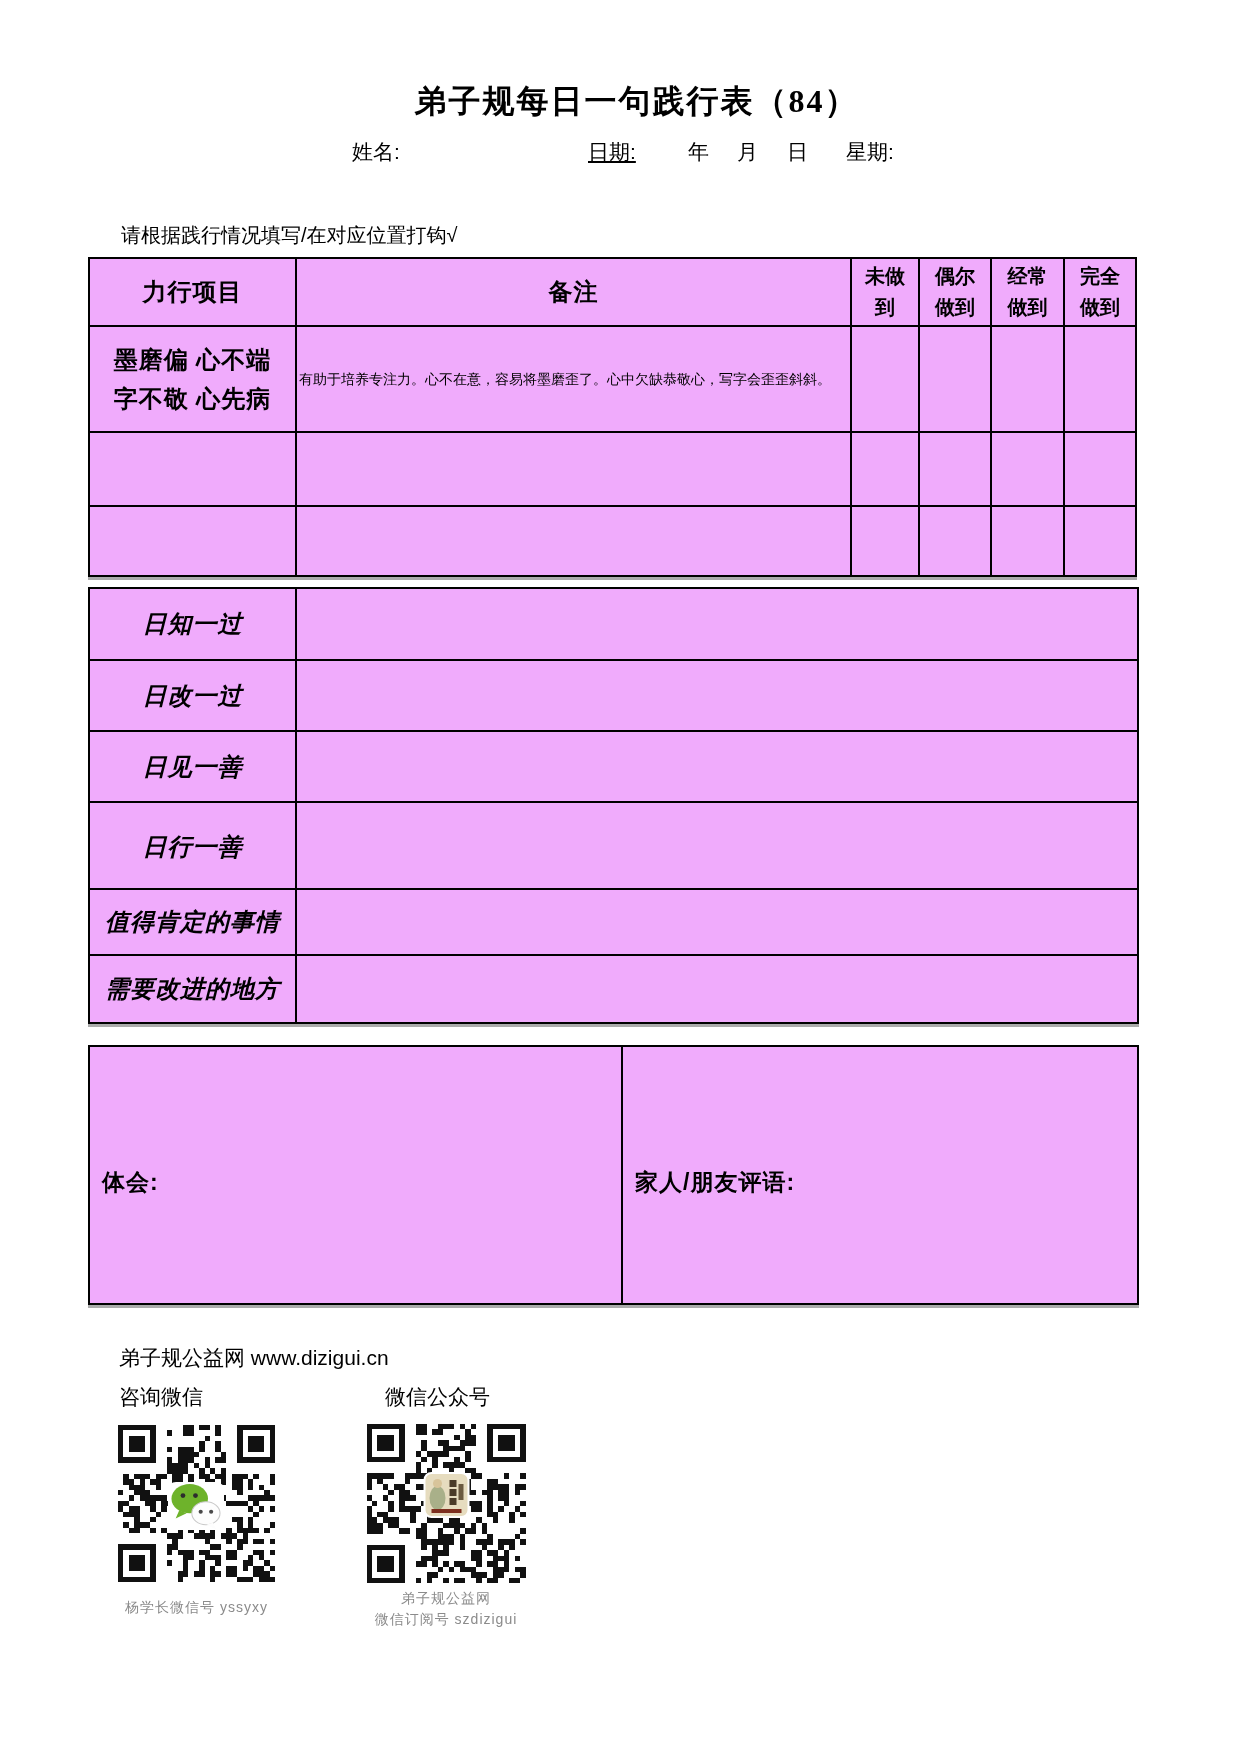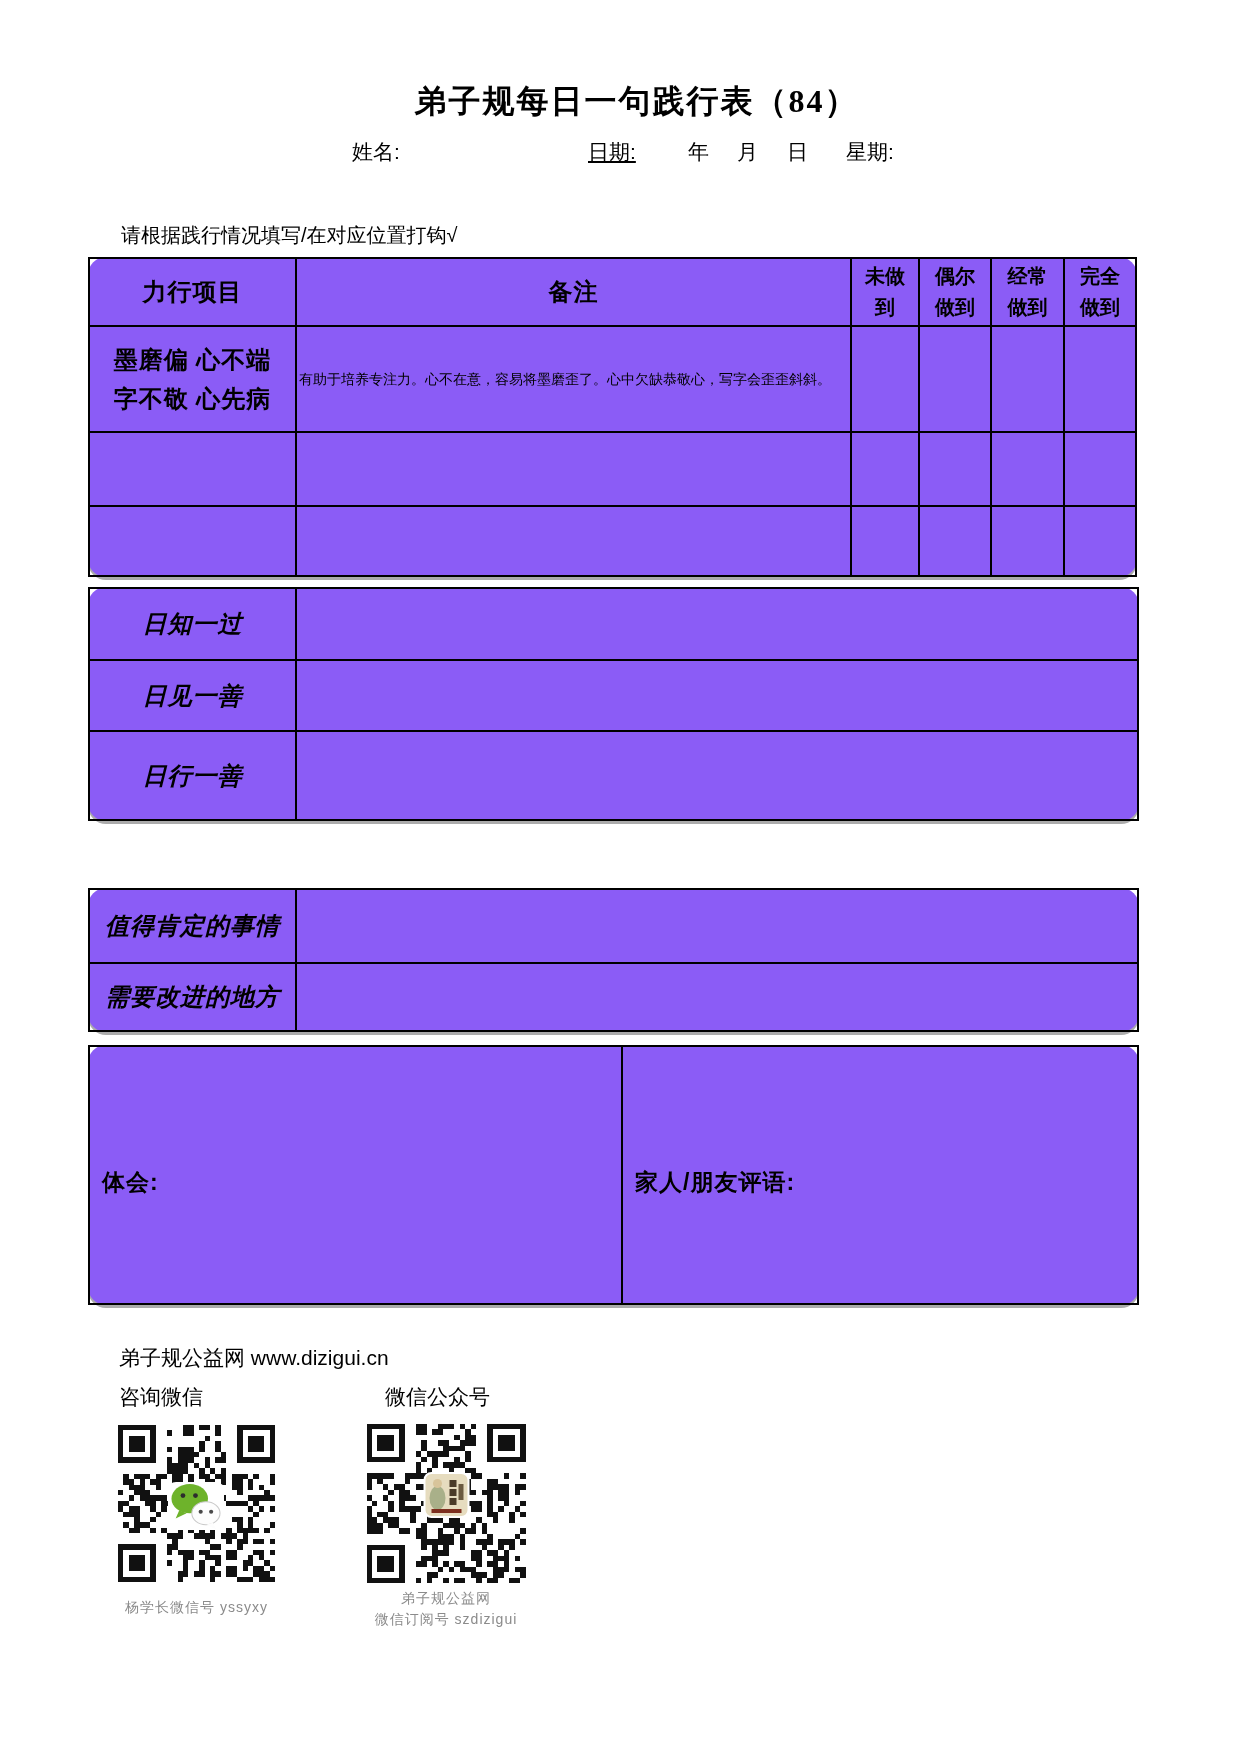"力行项目" table.sheet { background: #8b5cf6 -> #f0abfc; border-radius: 18px -> none }
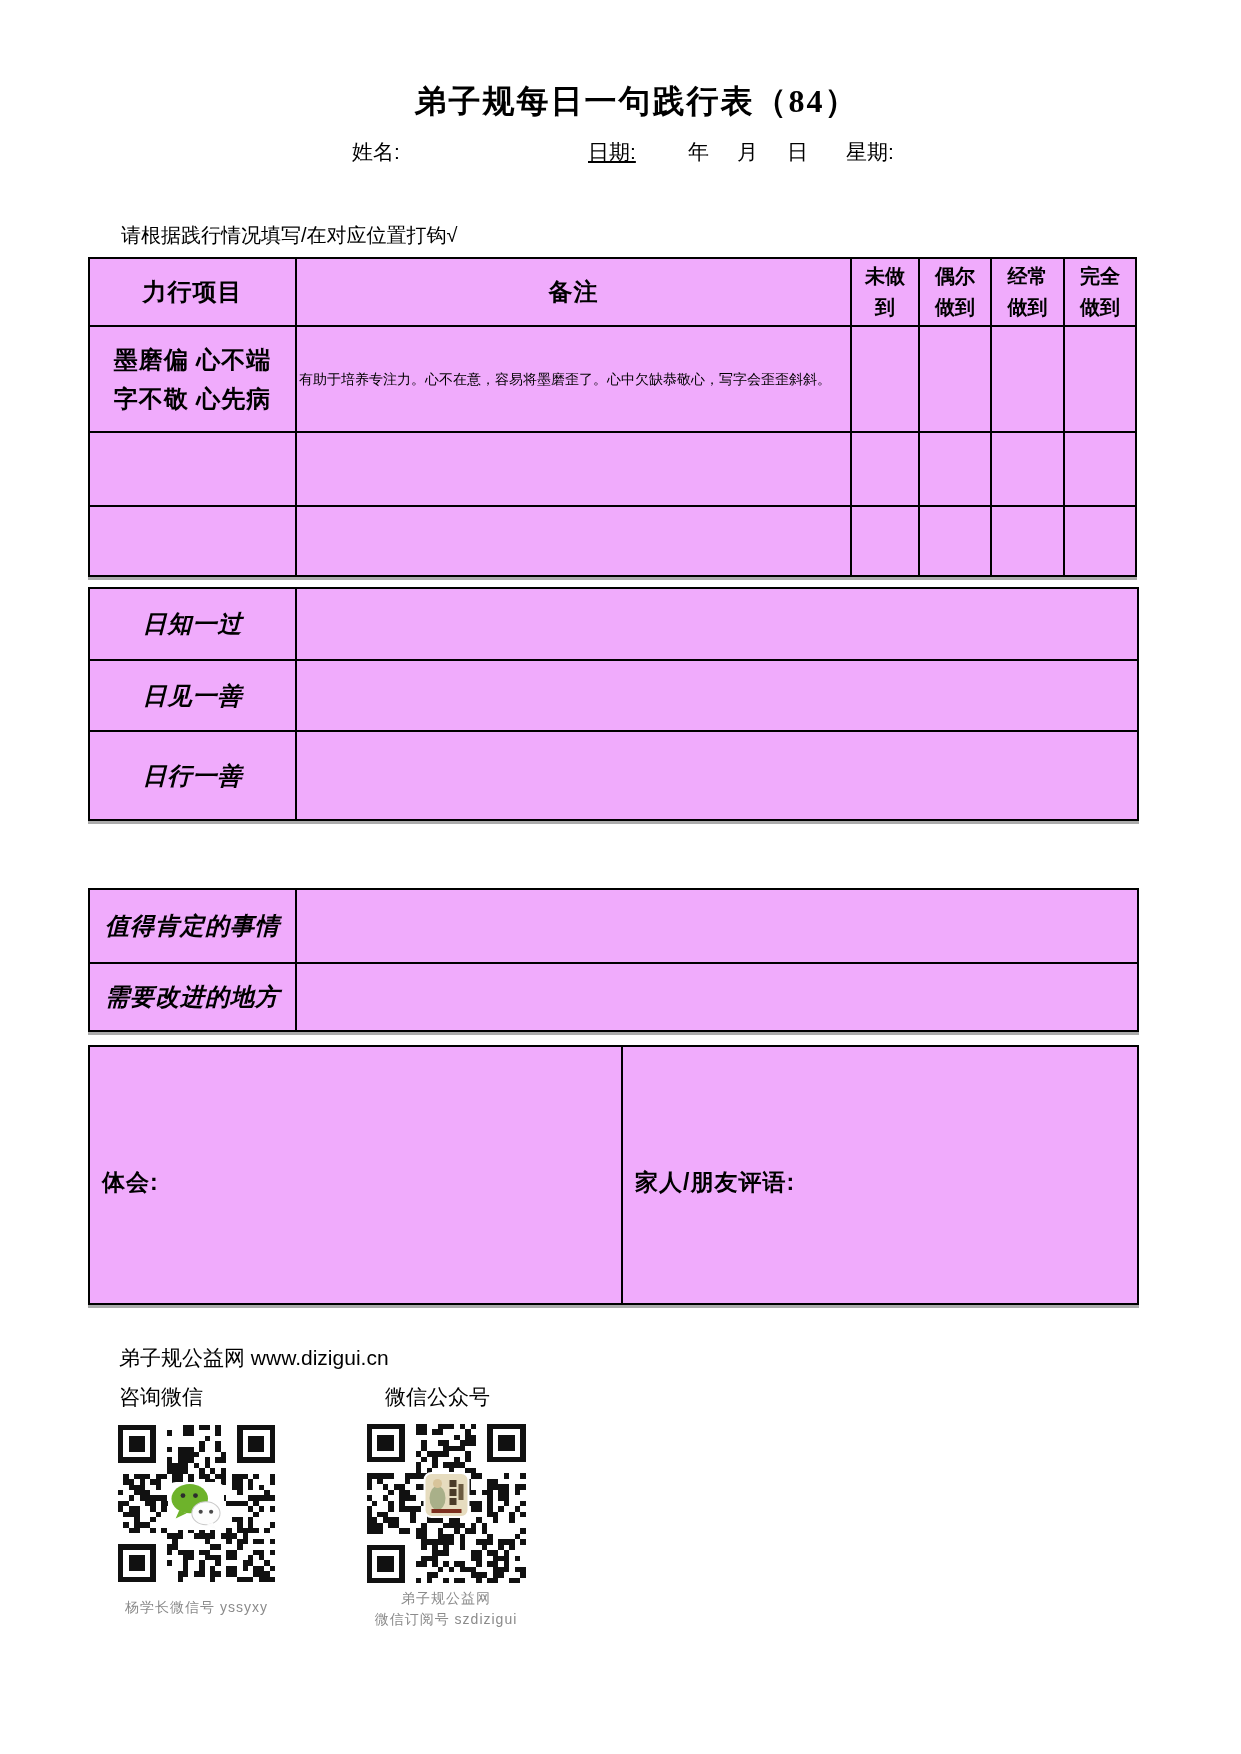"日改一过" tr { html: none -> <tr> <td>日改一过</td> <td></td> </tr> }
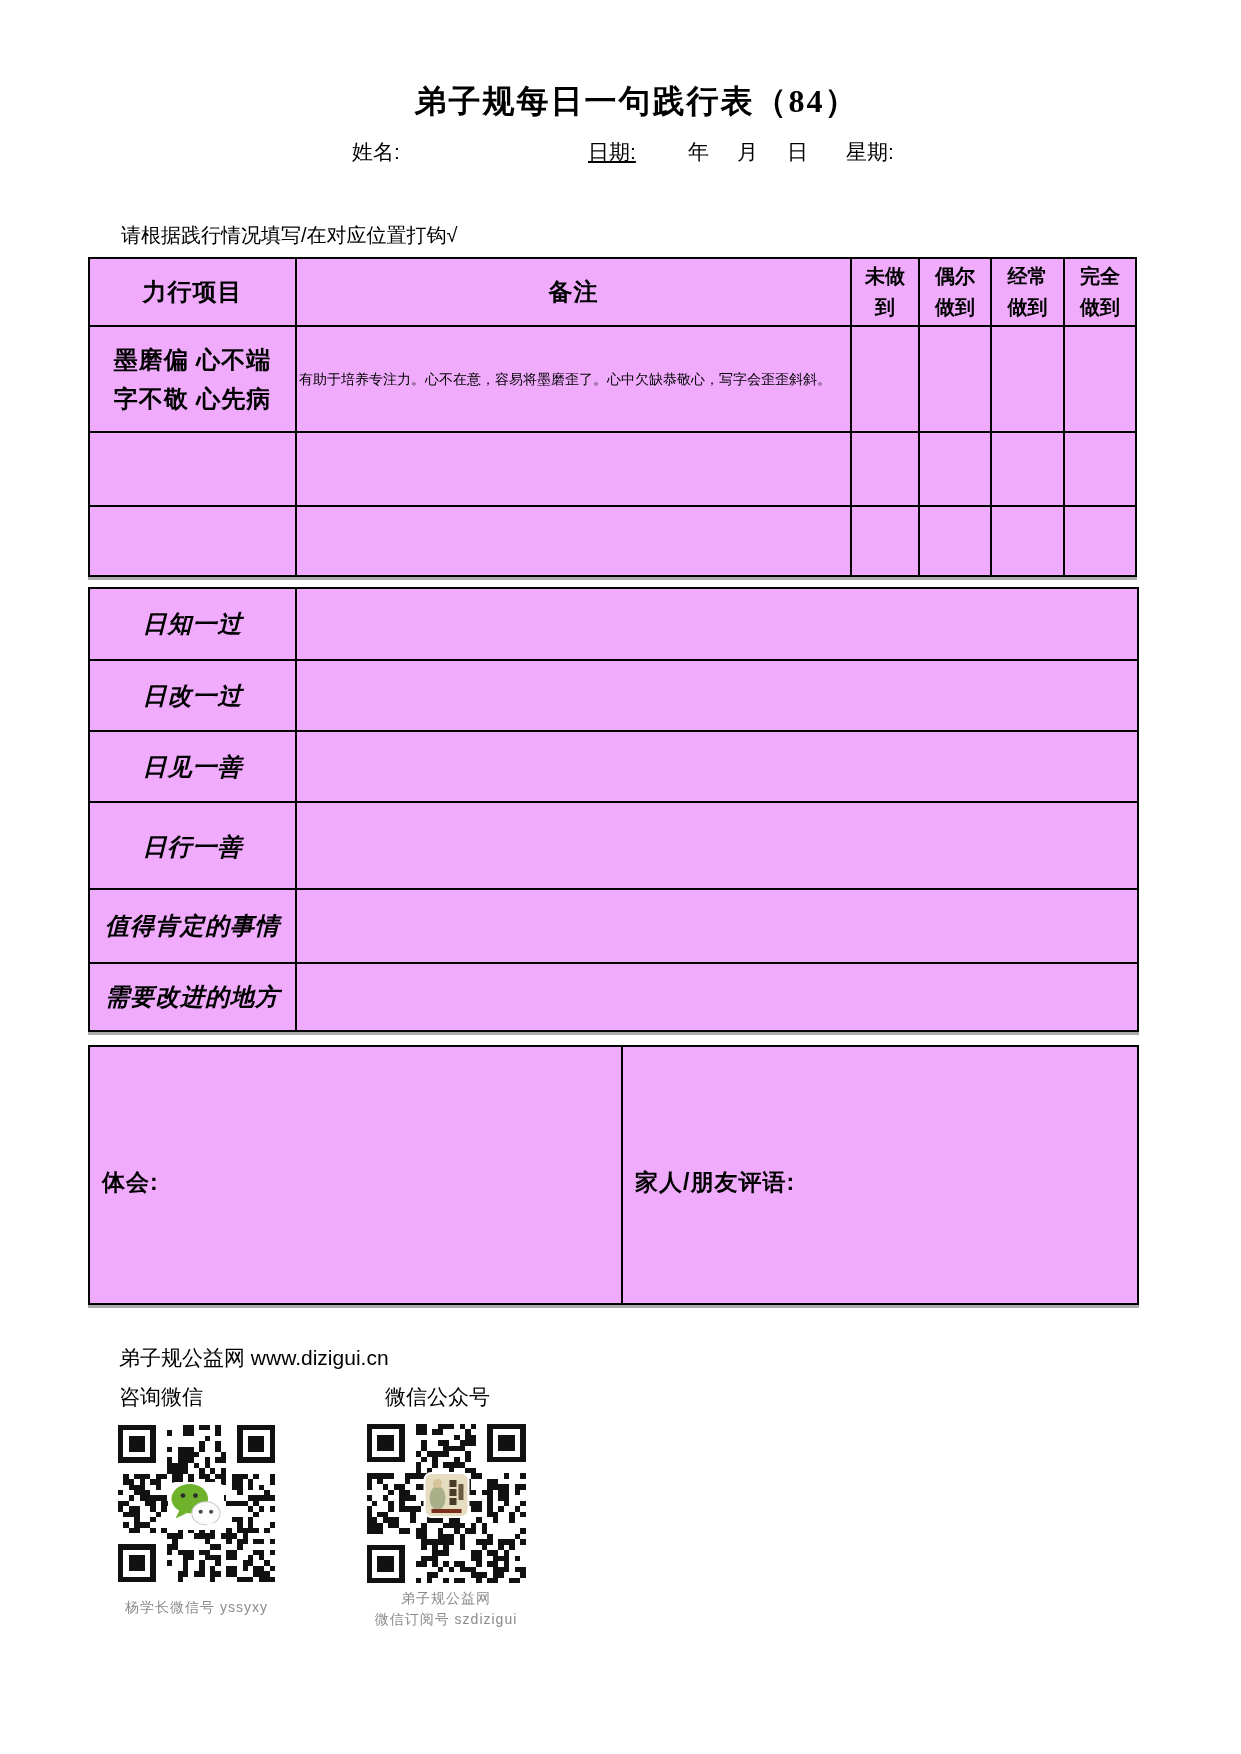"值得肯定的事情" tr { height: 74px -> 66px }
